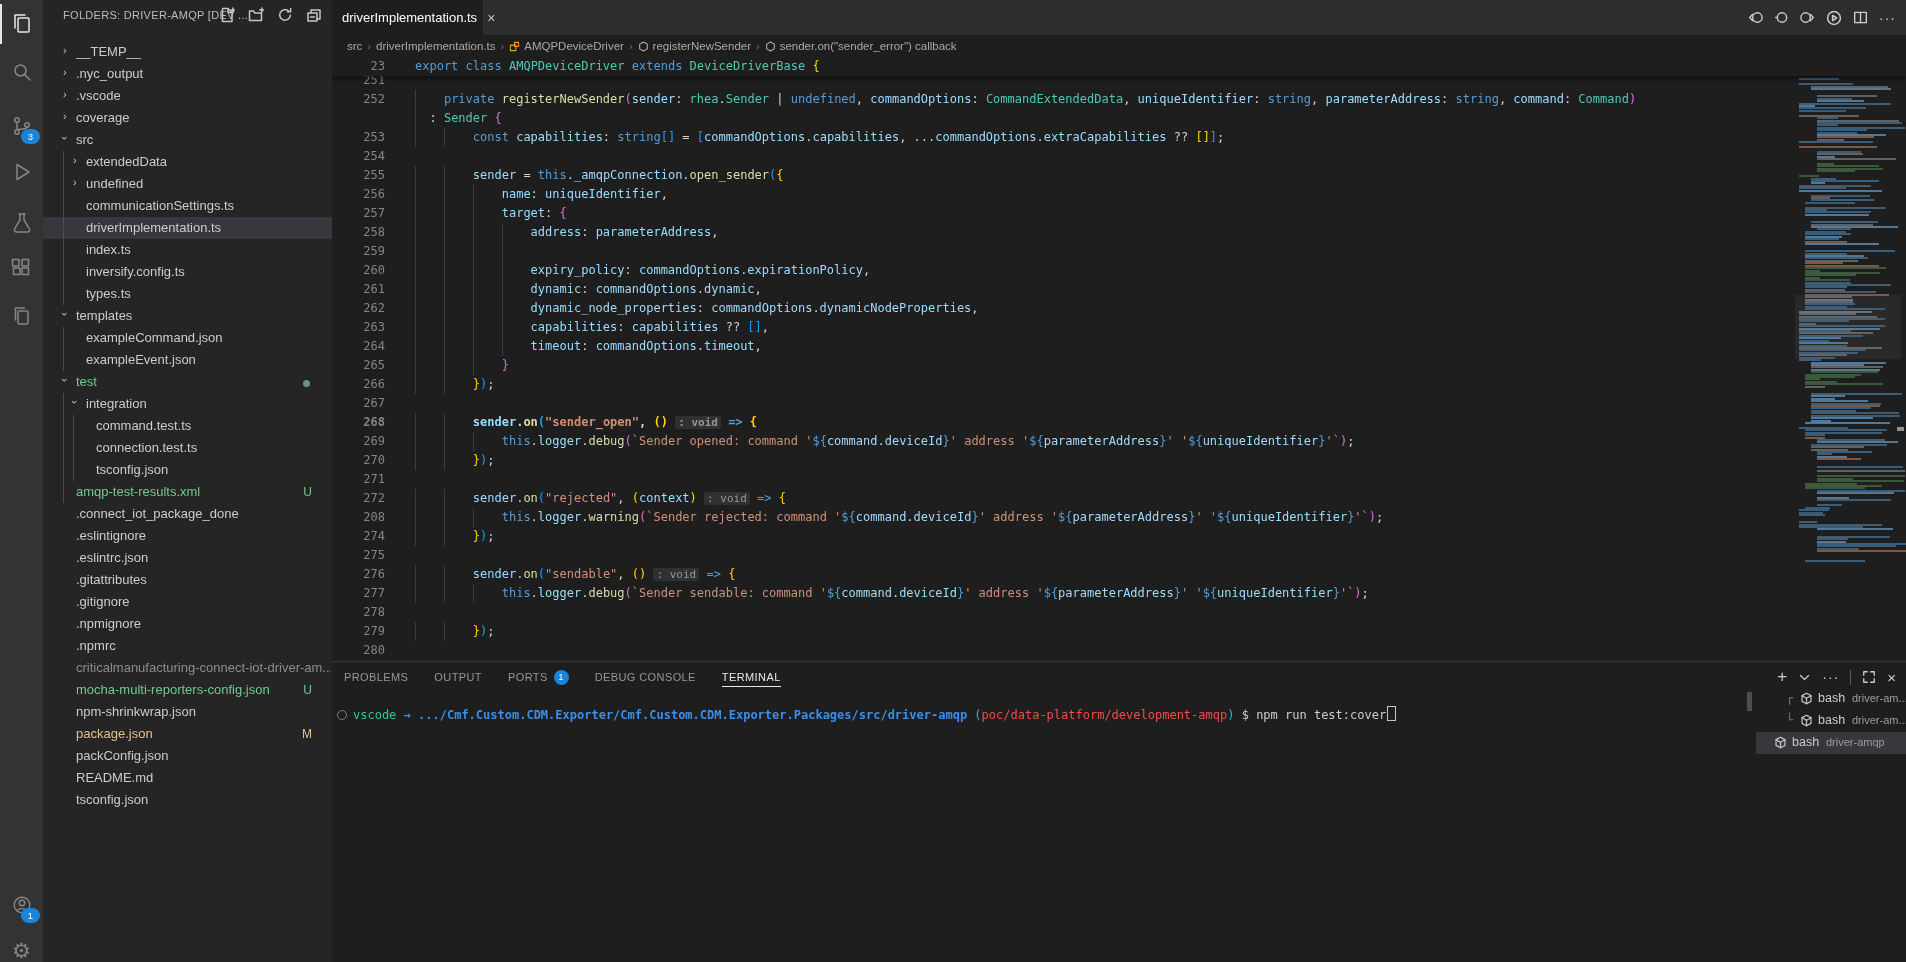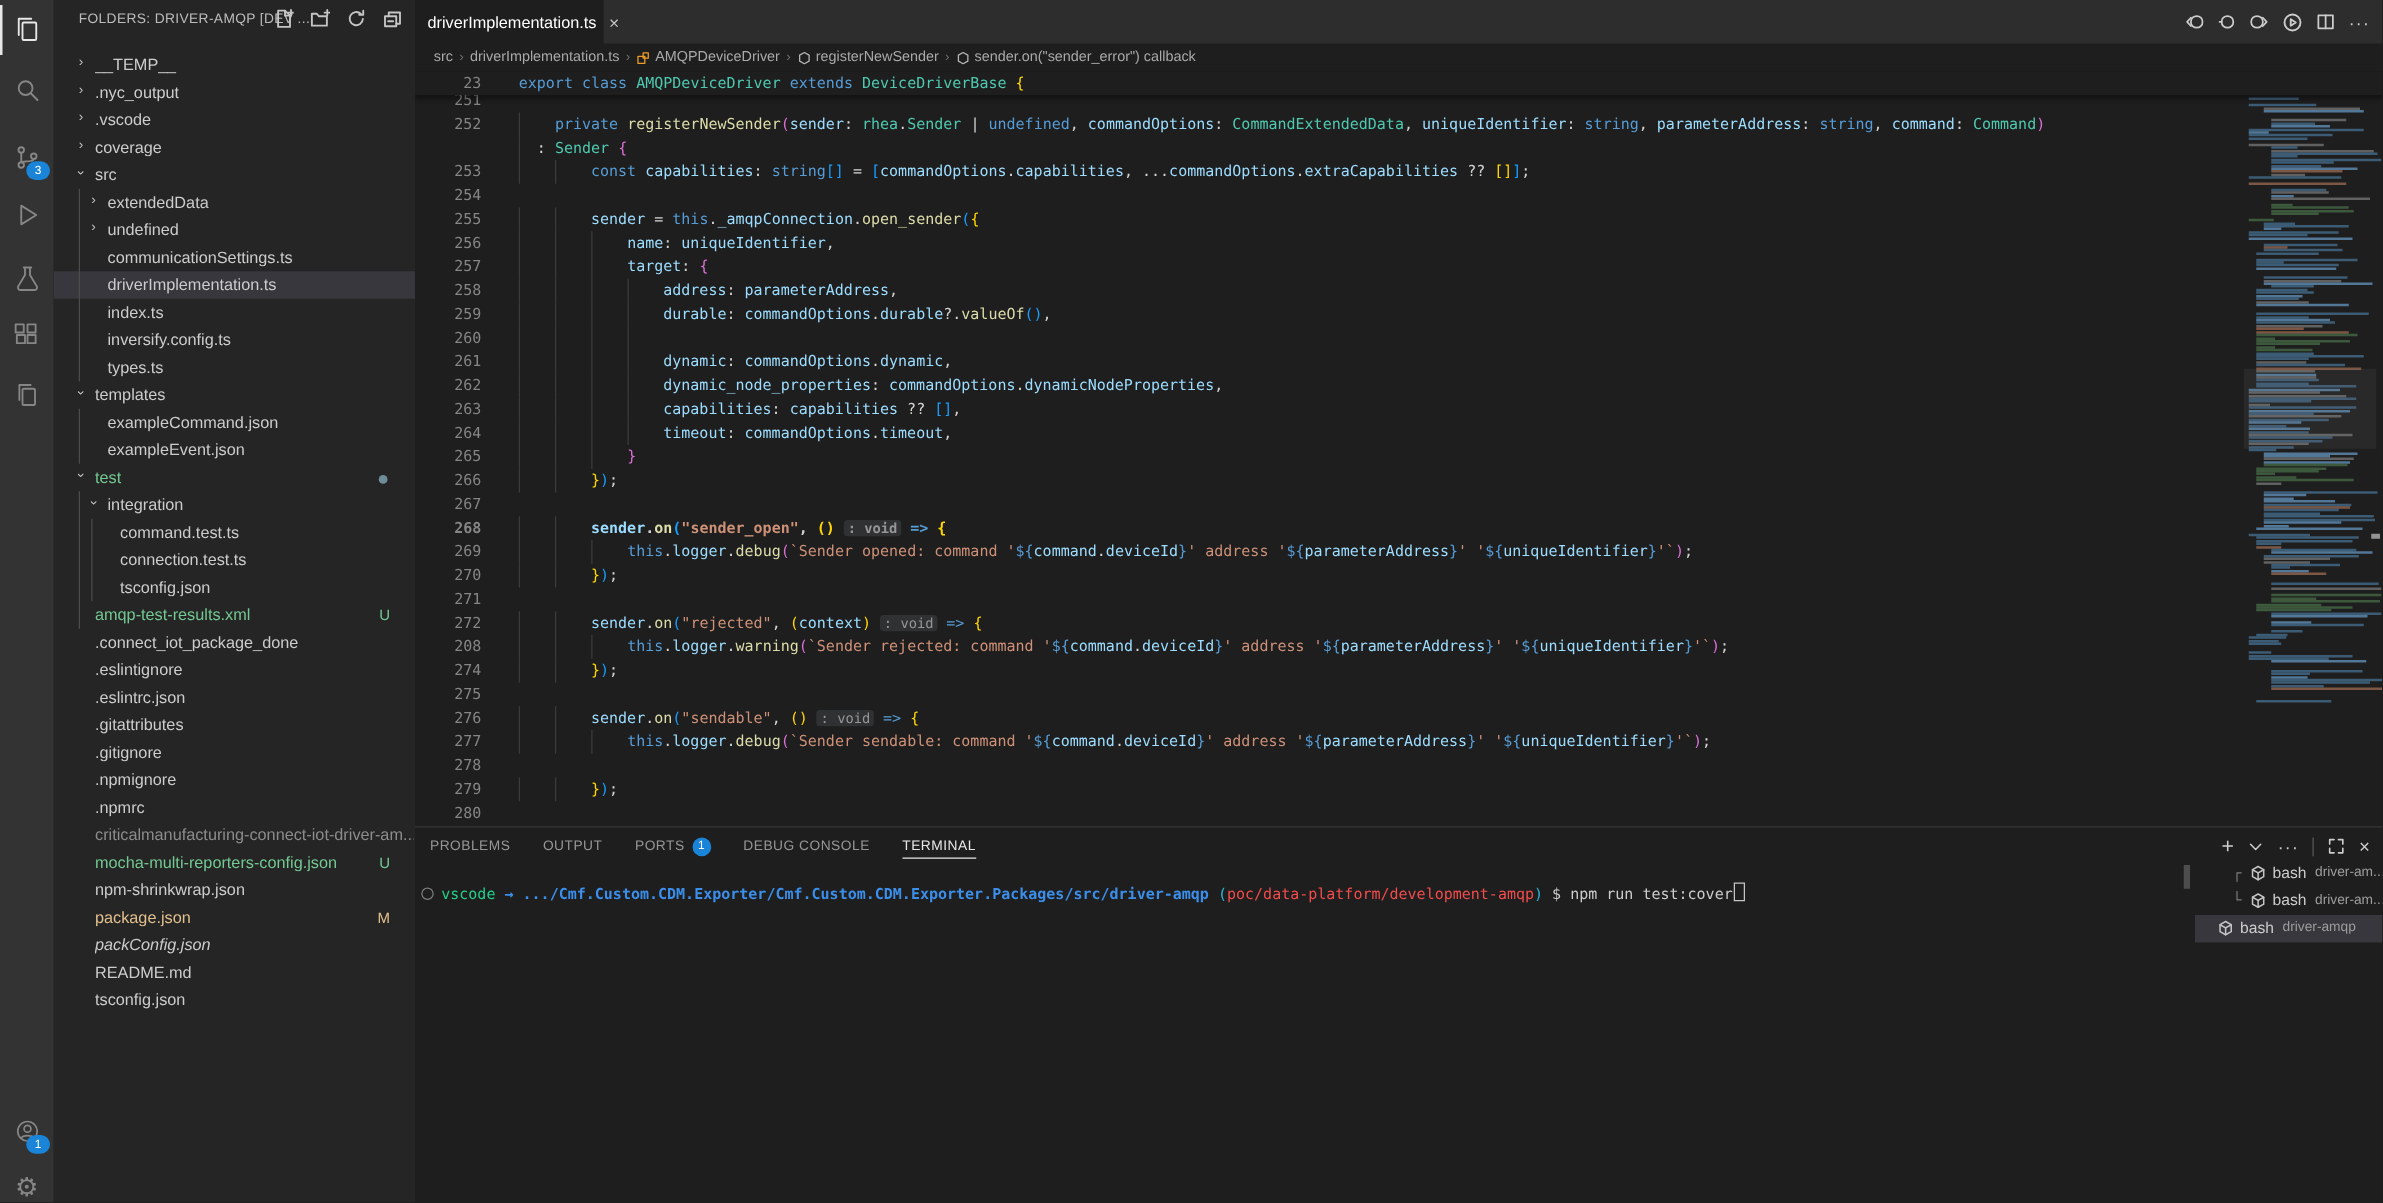"durable:" span.code { html: <span><span> </span><span>durable</span><span>: </span><span>commandOptions</span><span>.</span><span>durable</span><span>?.</span><span>valueOf</span><span>()</span><span>,</span></span> -> none }
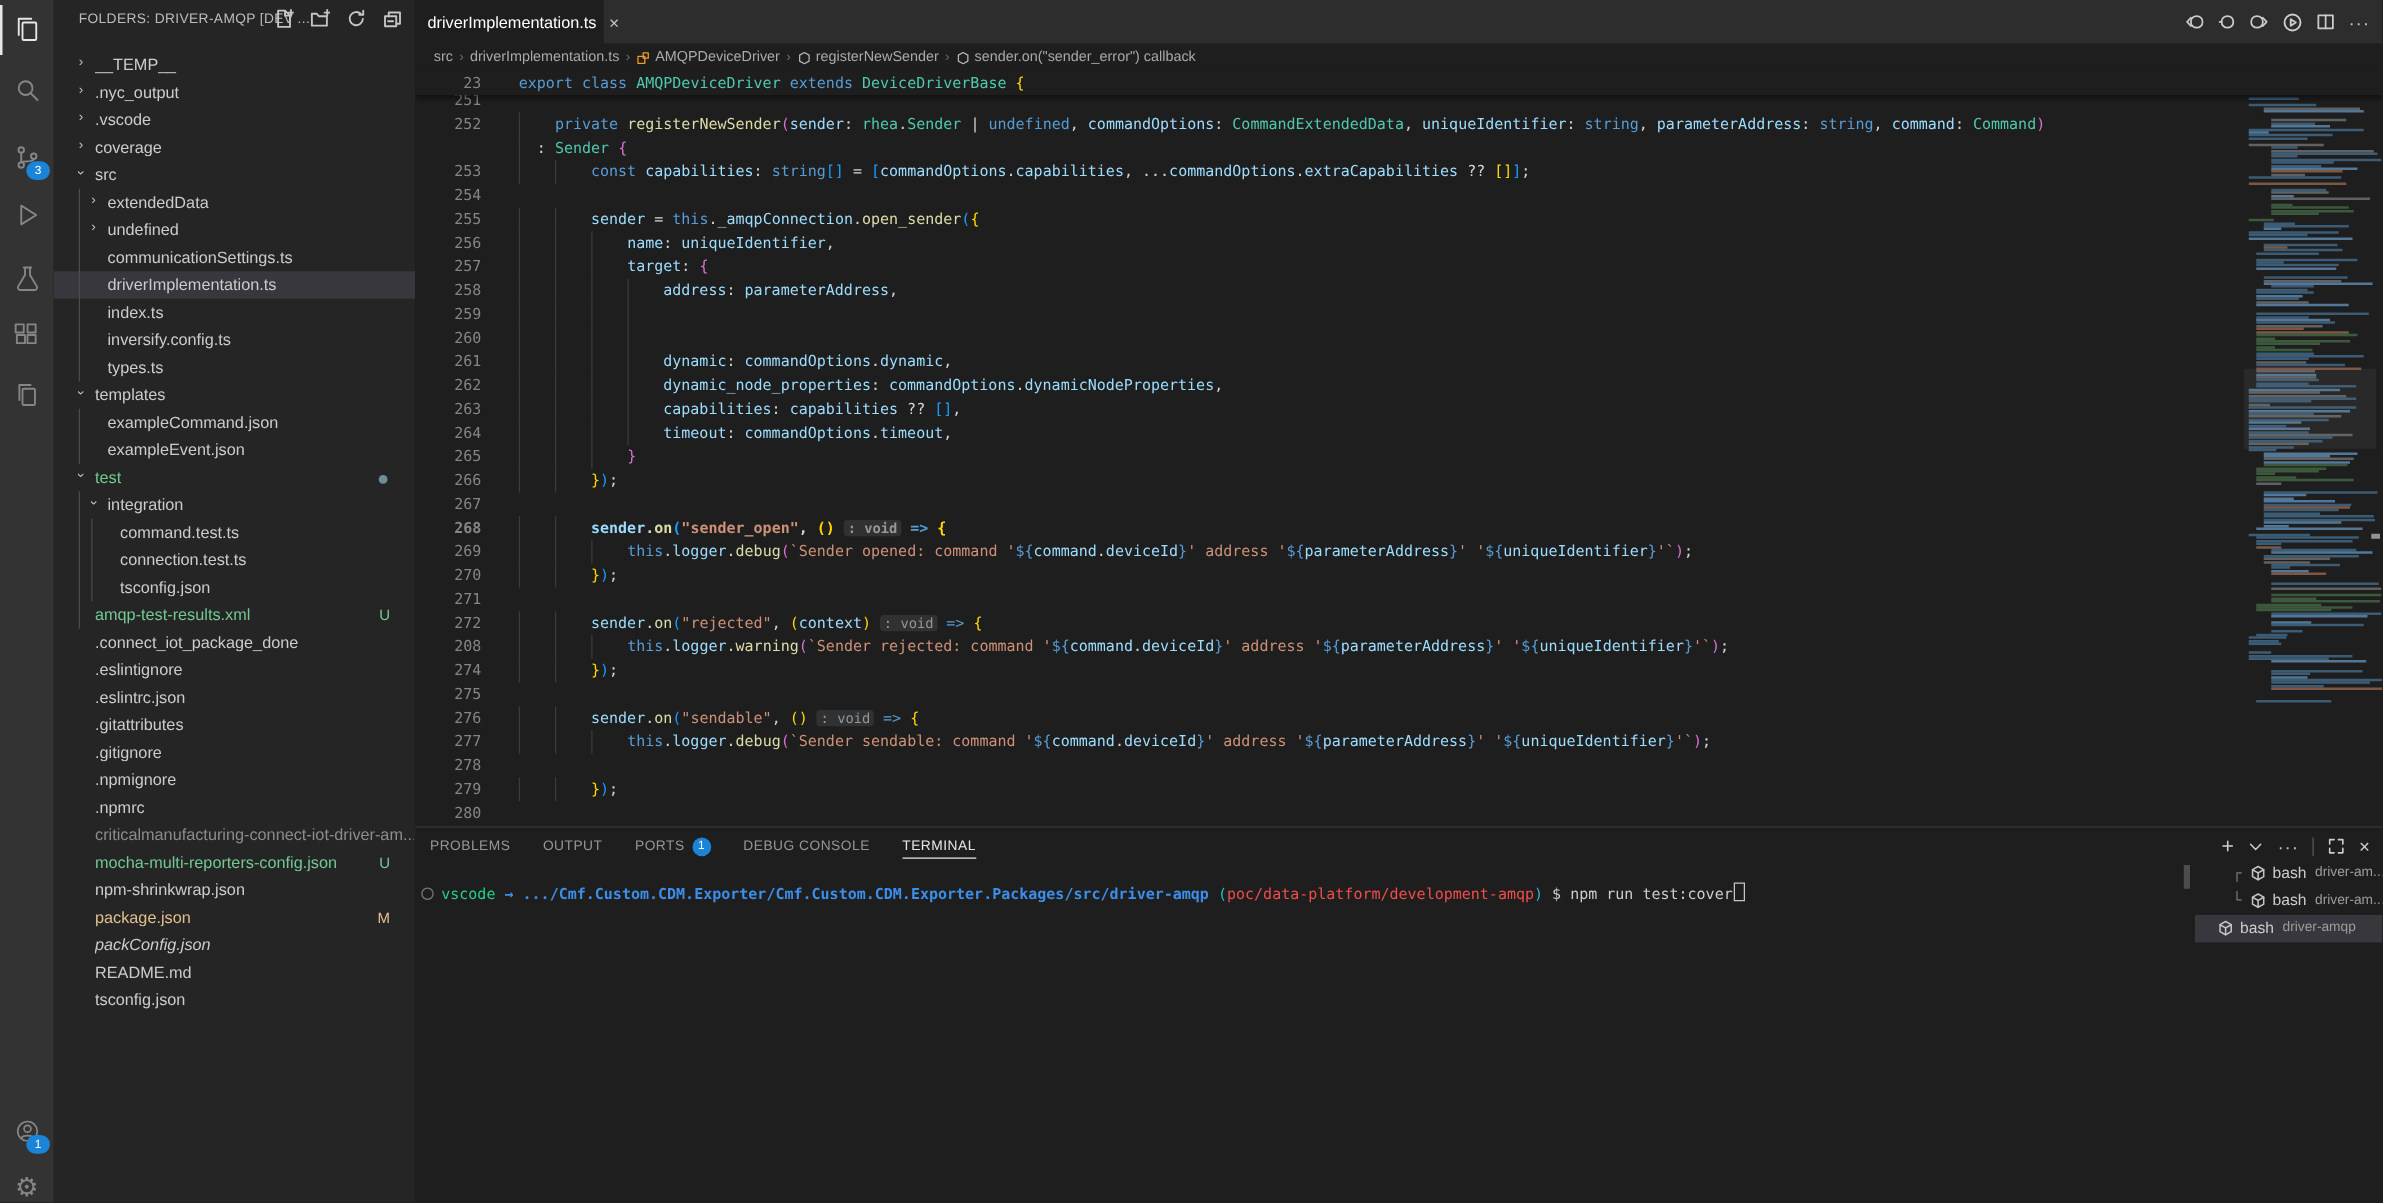"expiry_policy:" span.code { html: none -> <span><span> </span><span>expiry_policy</span><span>: </span><span>commandOptions</span><span>.</span><span>expirationPolicy</span><span>,</span></span> }
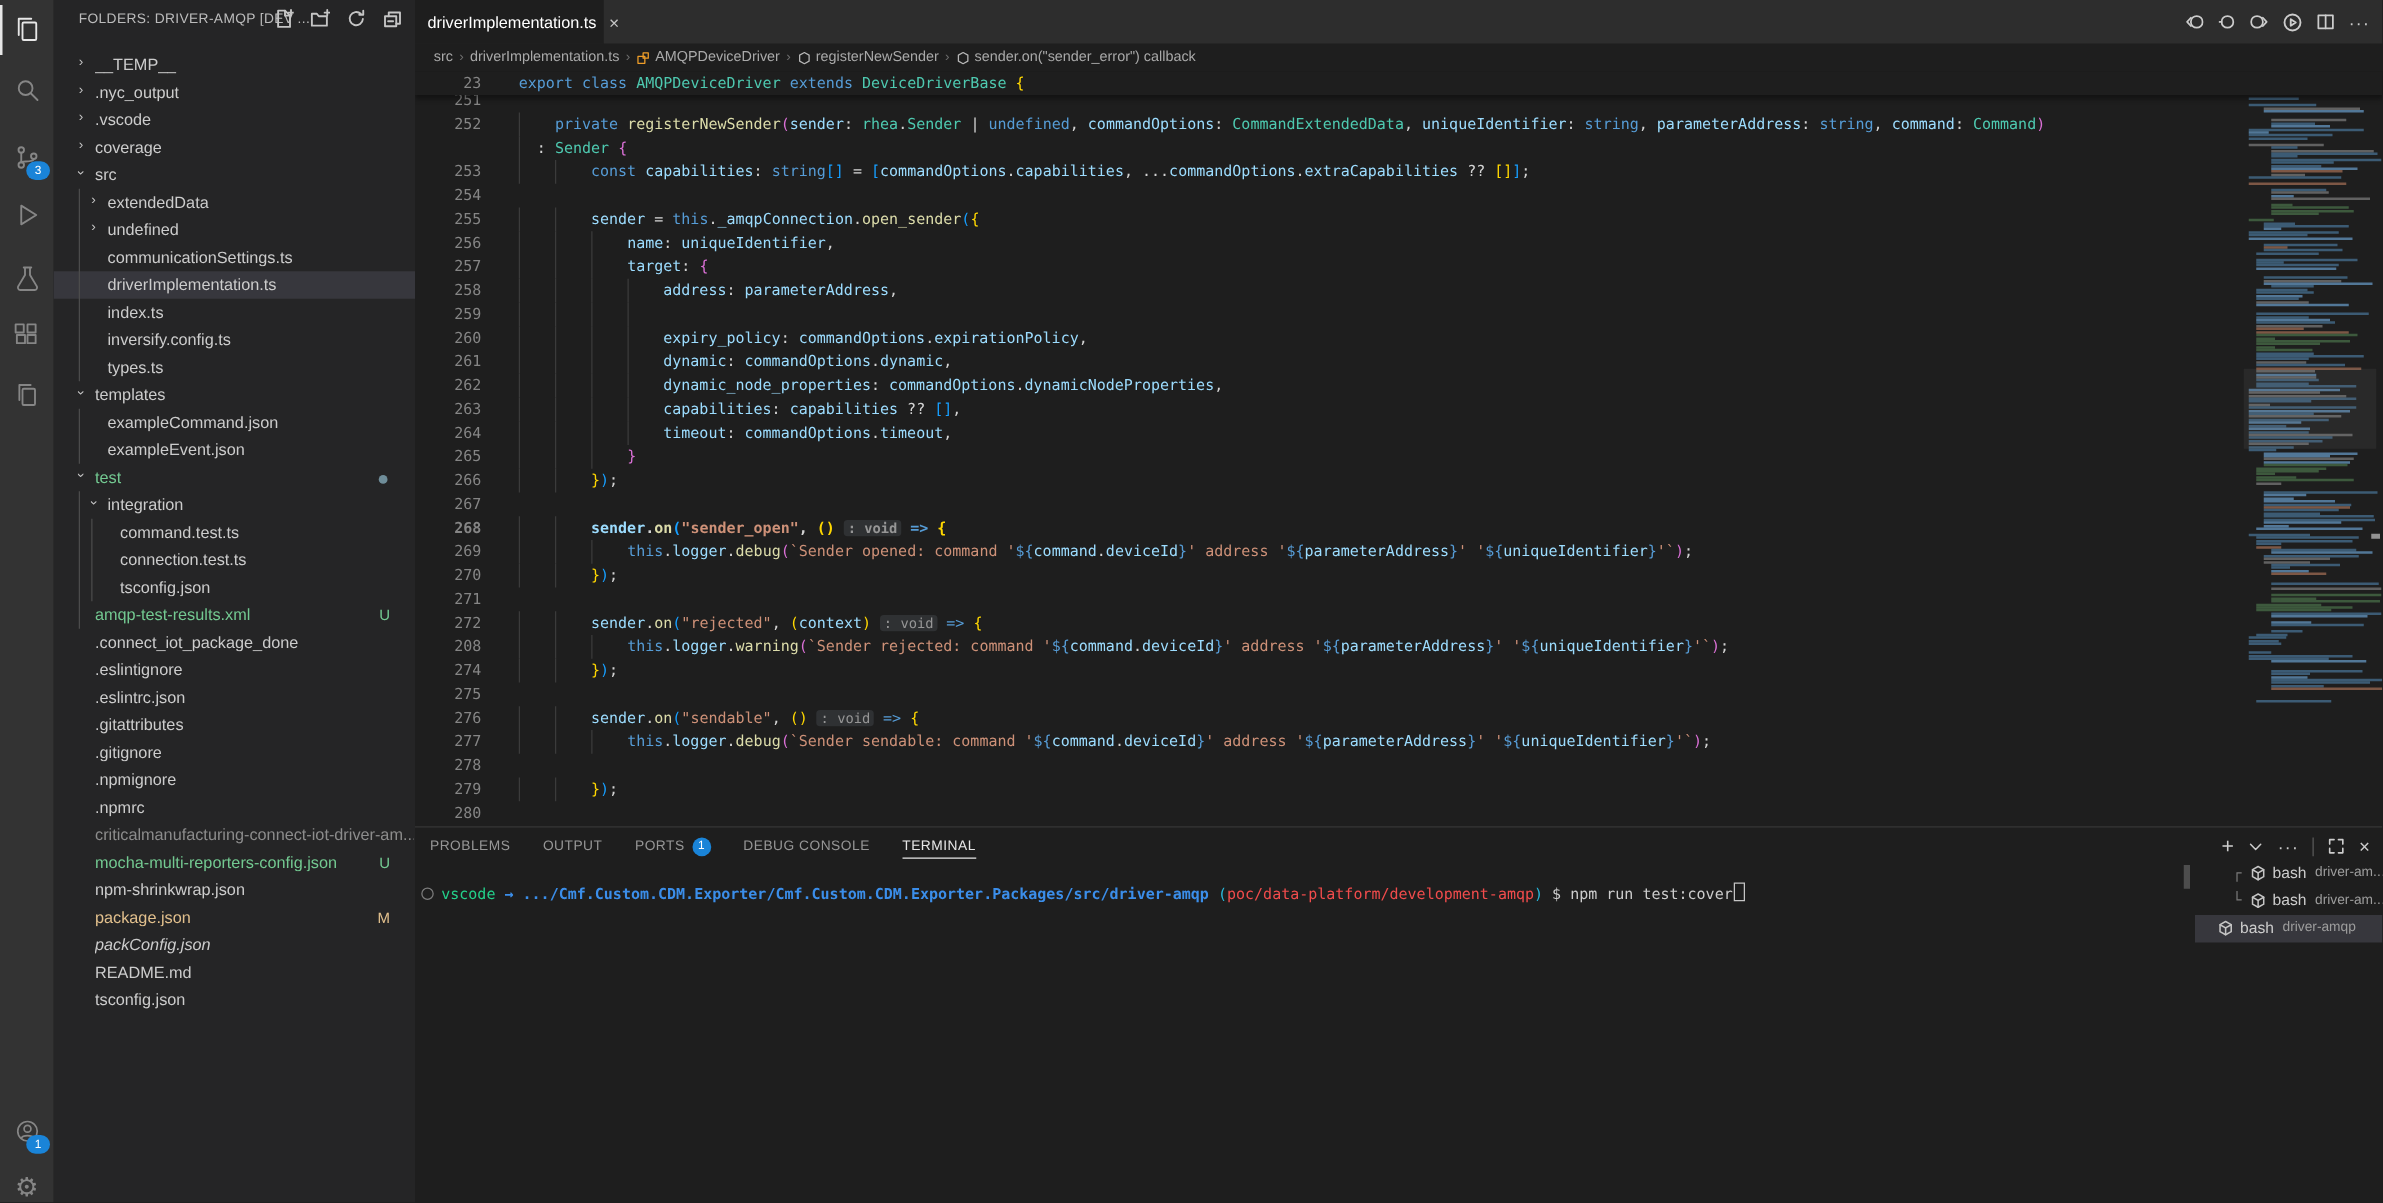"packConfig.json" div.tree-row { font-style: italic -> none }
